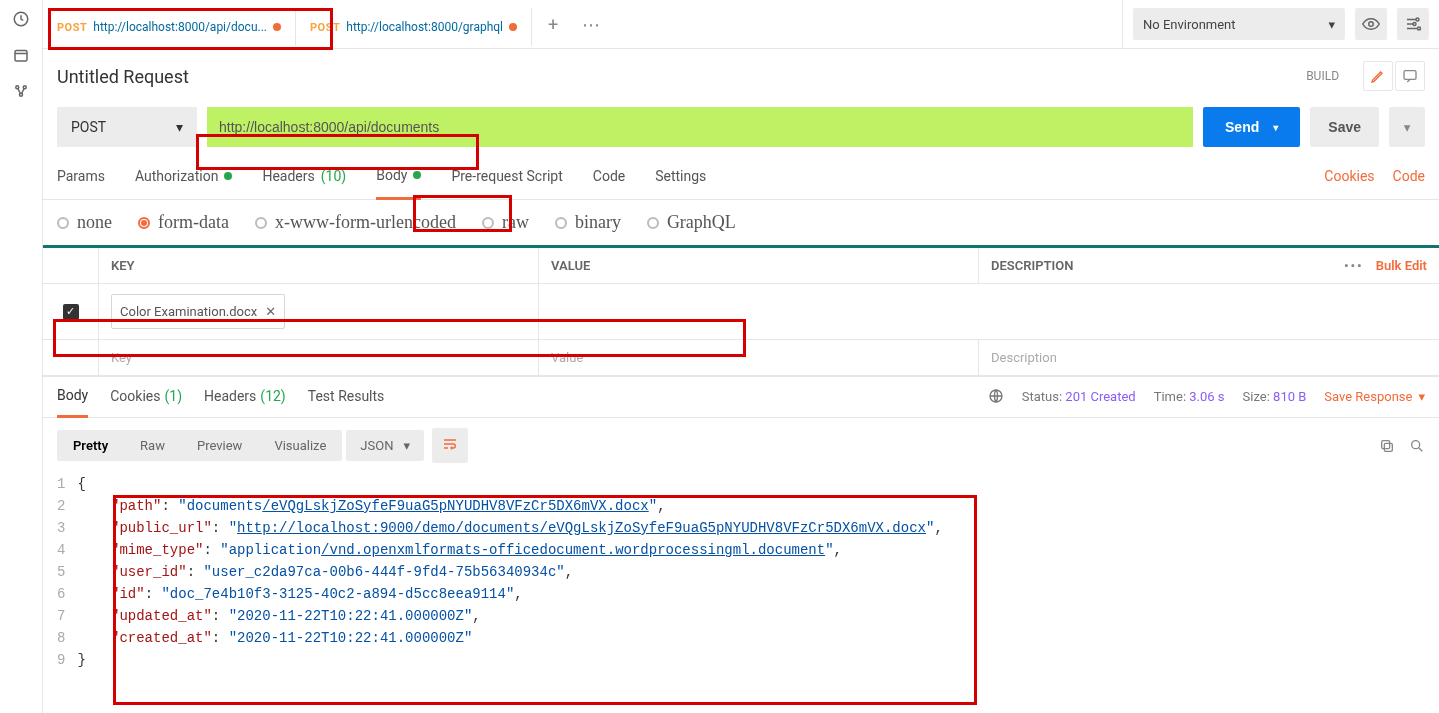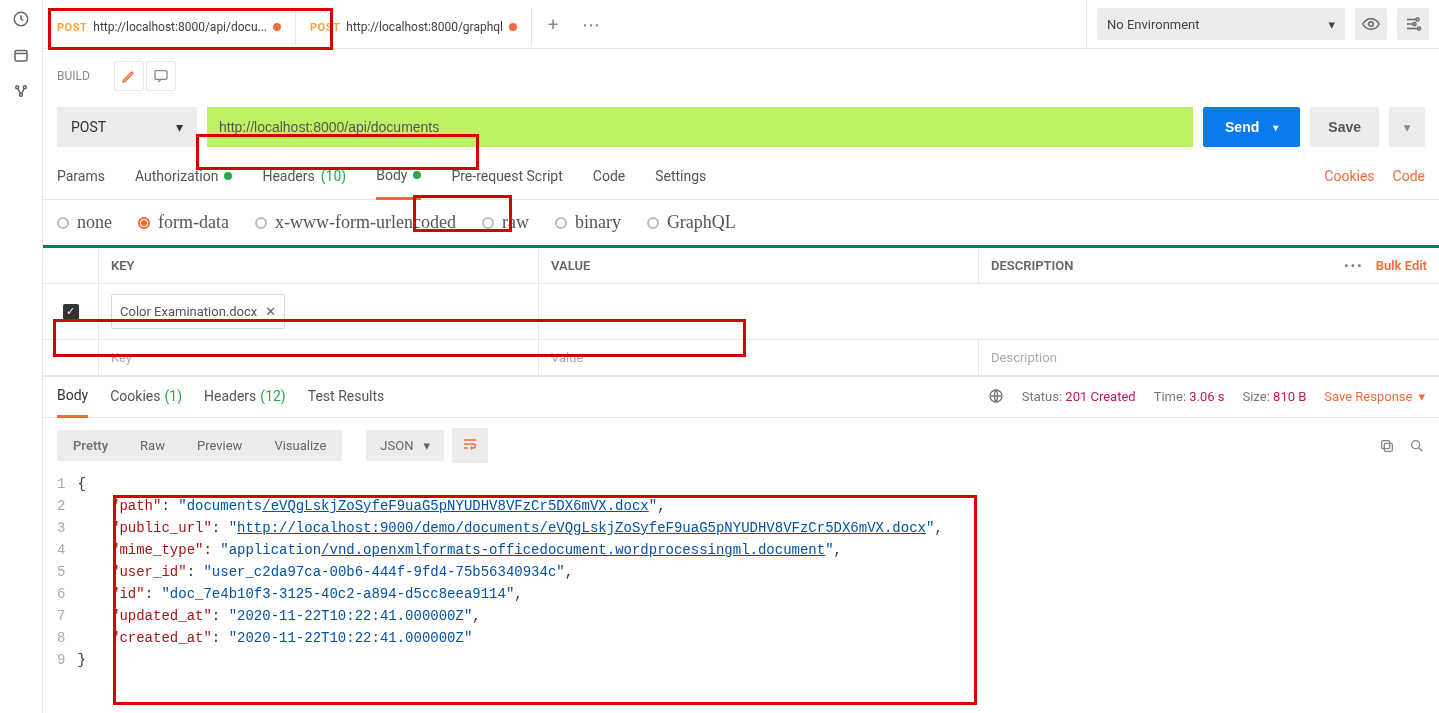"http://localhost:8000/api/docu..." .tab .tab-url { color: #404040 -> #0369a1 }
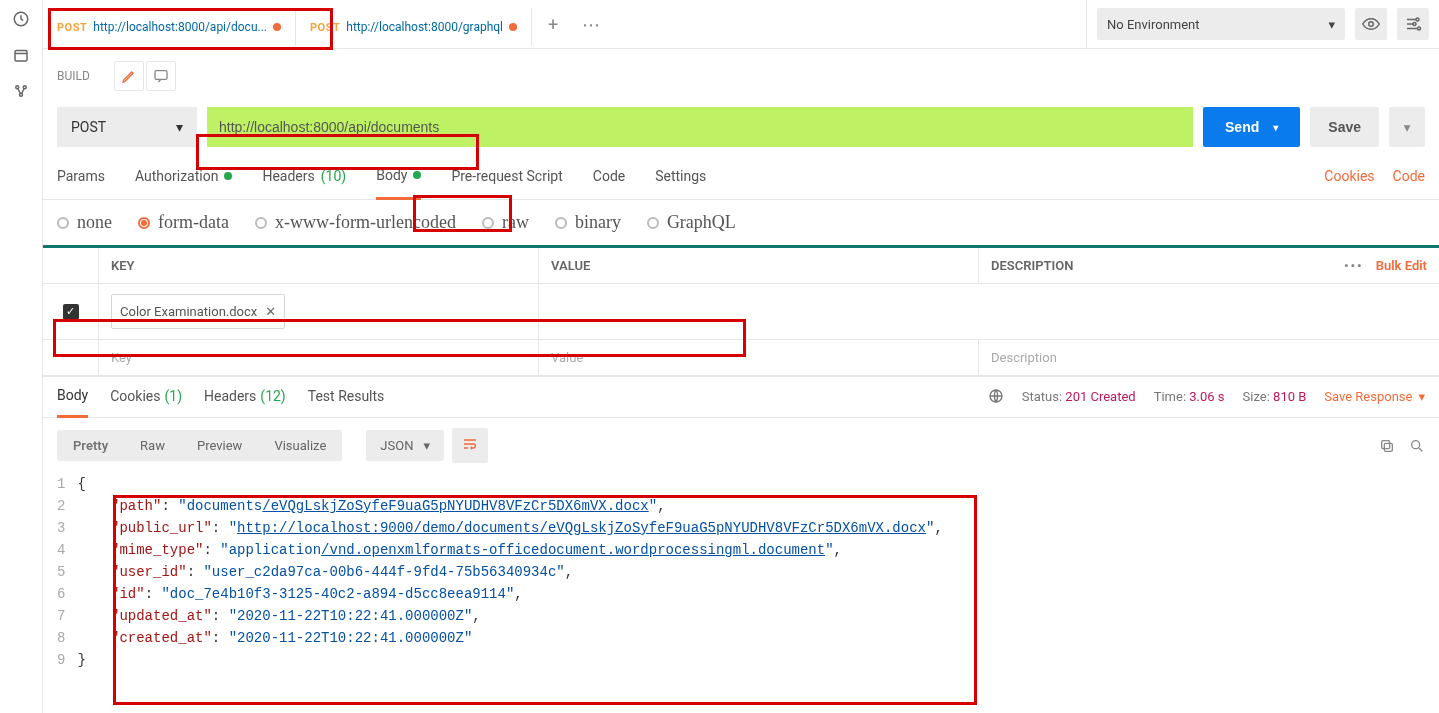"No Environment" .env-select { width: 248px -> 212px }
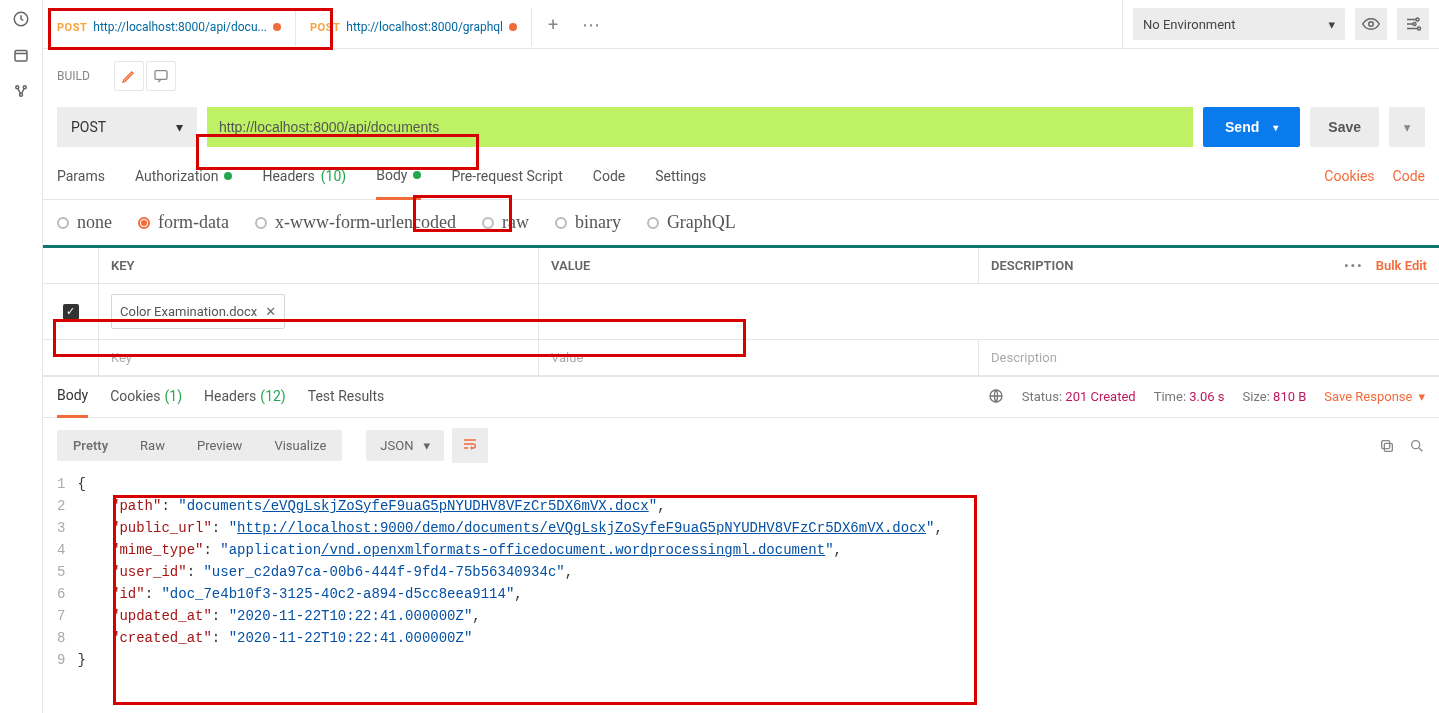"Untitled Request" div.req-title { html: none -> <div>Untitled Request</div> }
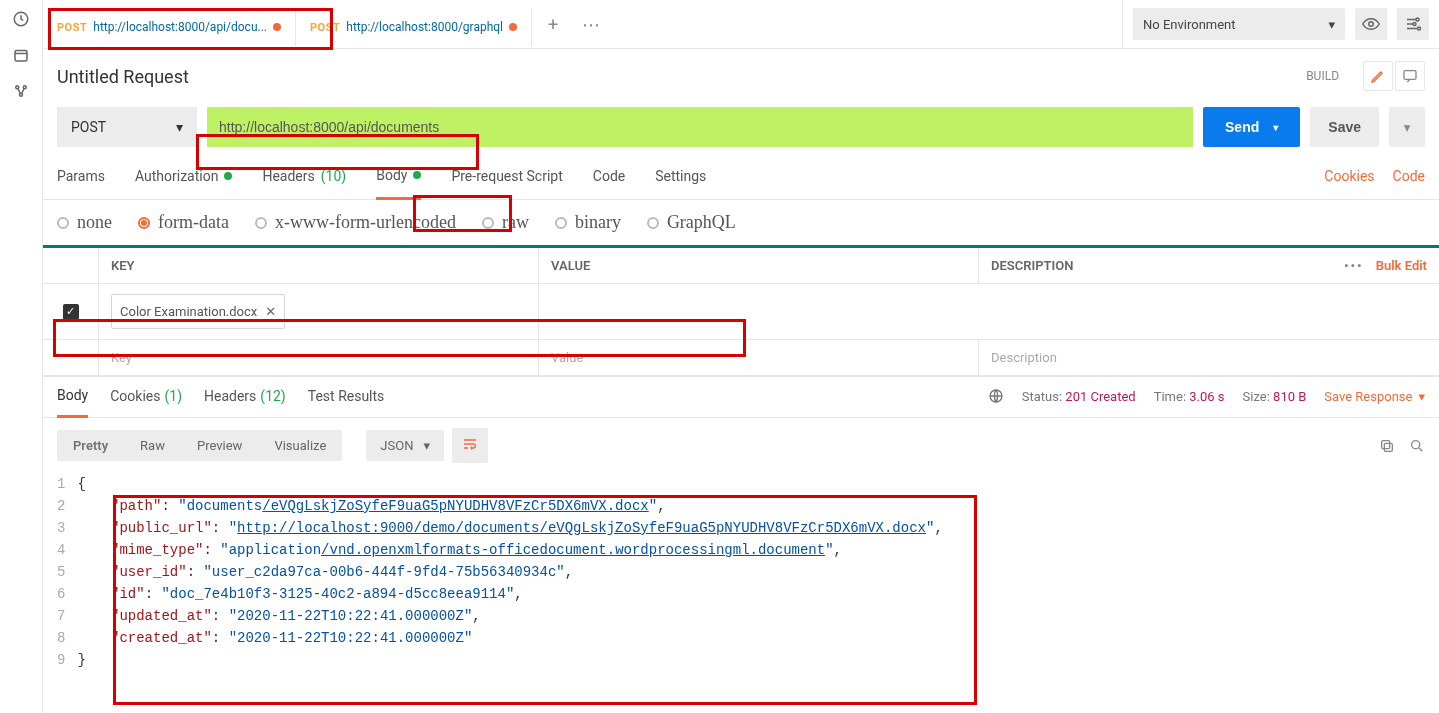"201 Created" .resp-meta .val { color: #be185d -> #8b5cf6 }
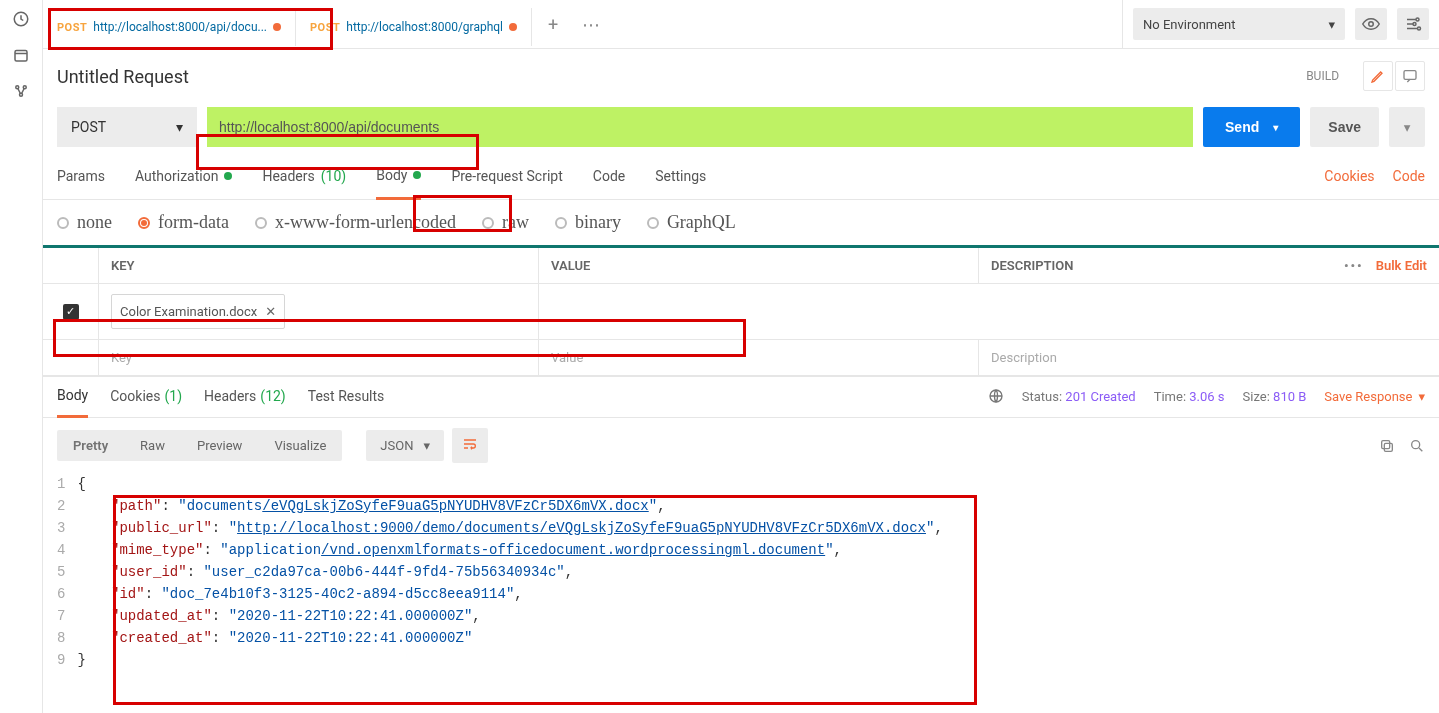"Pretty" .view-seg .seg.active { color: #737373 -> #000000 }
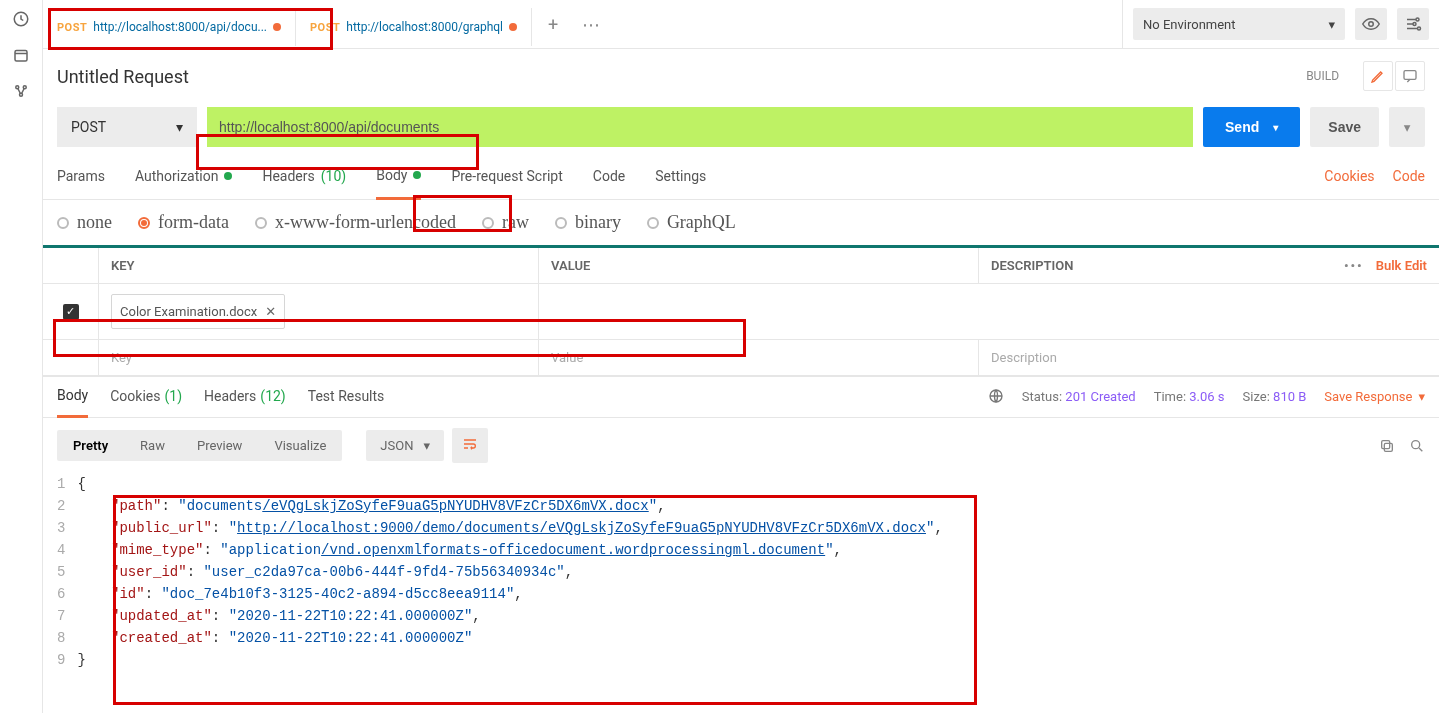"JSON" .json-sel { margin-left: 22px -> 2px }
